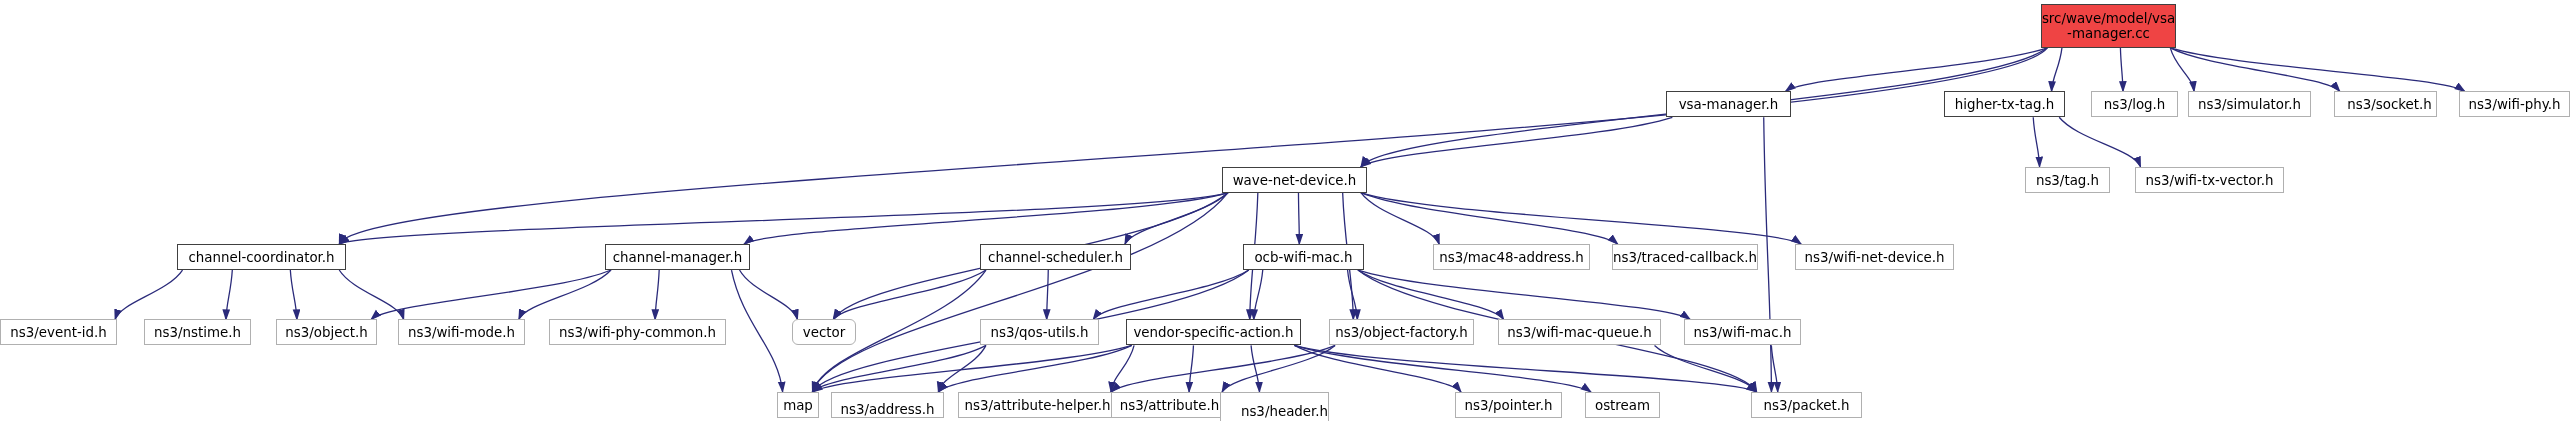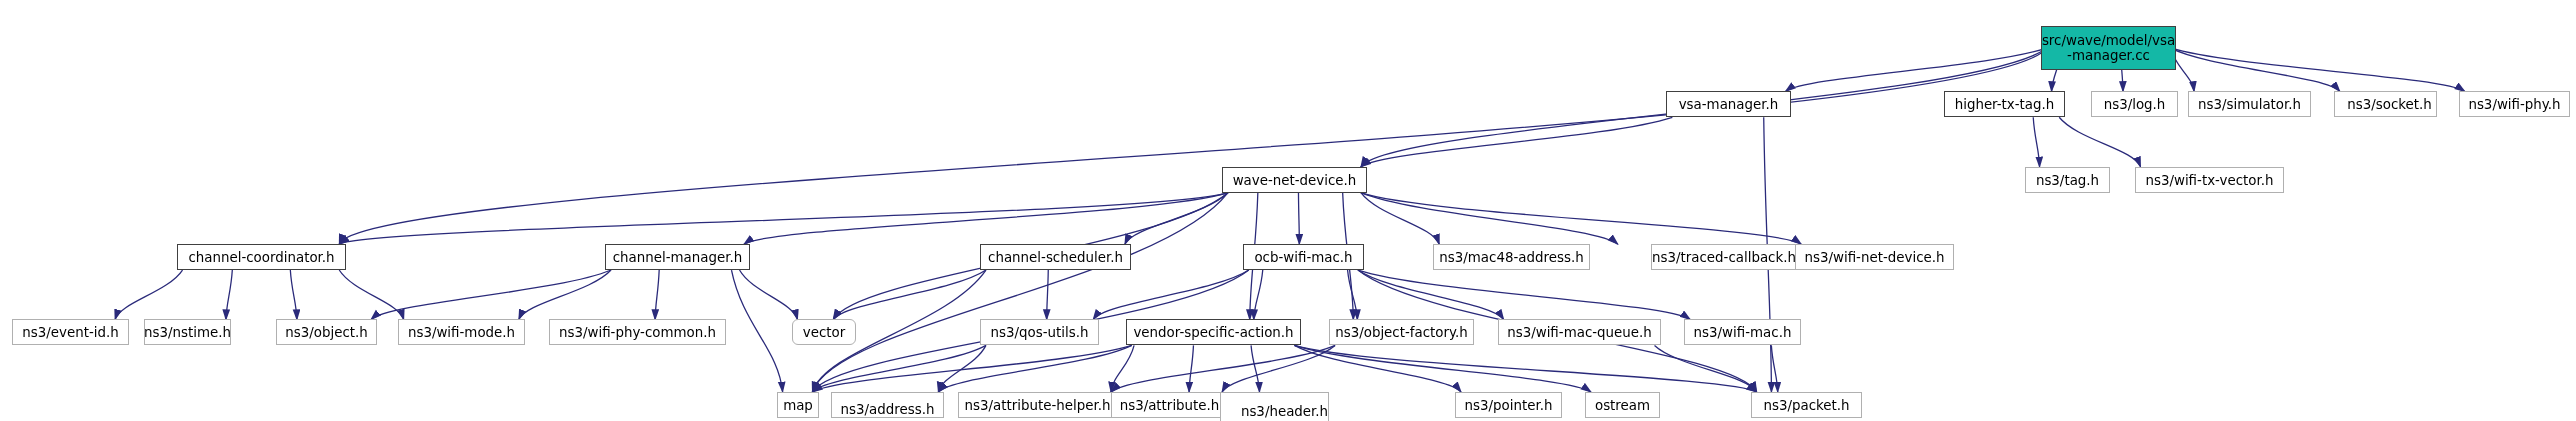"src/wave/model/vsa" .node.root { background: #14b8a6 -> #ef4444; margin-top: 22px -> none }
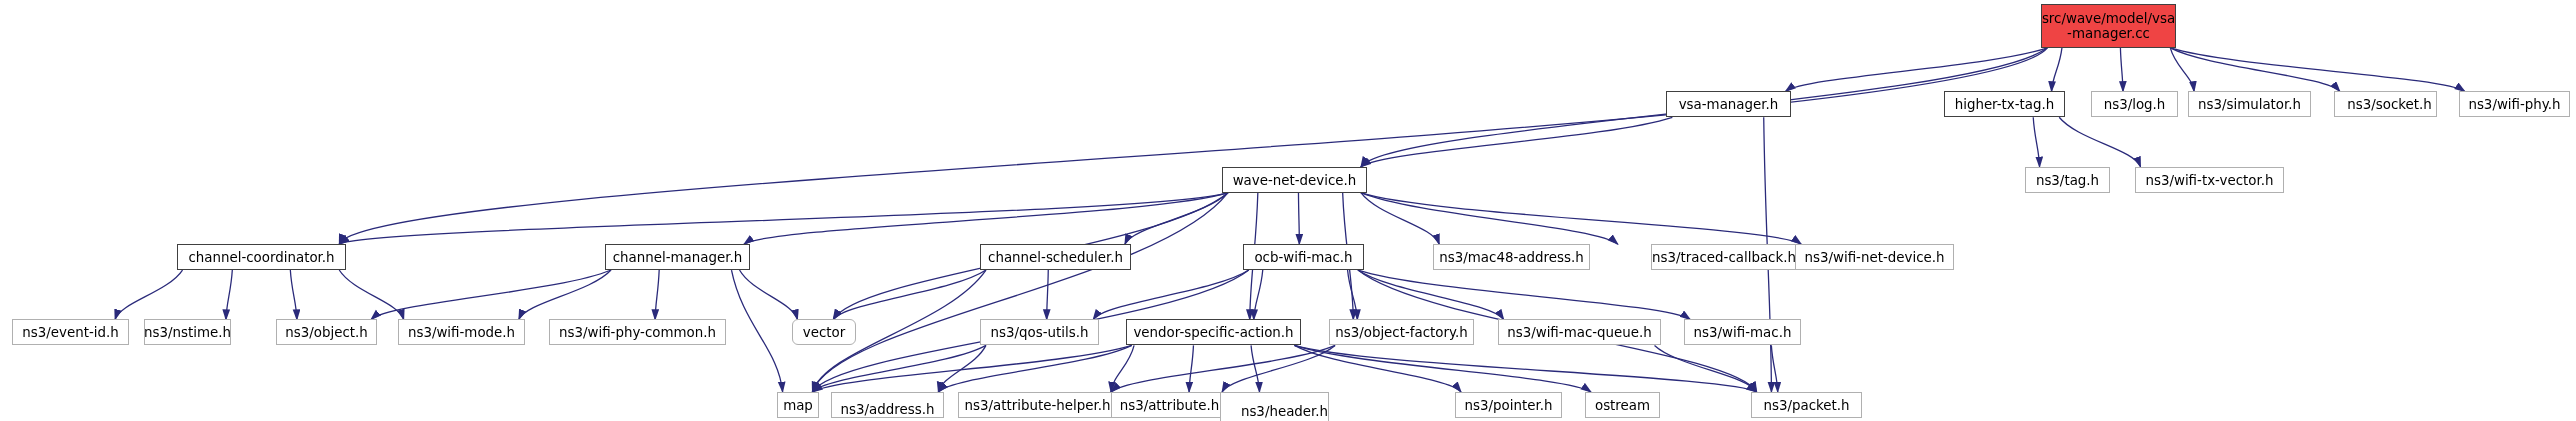"ns3/traced-callback.h" div.node { margin-left: 39px -> none }
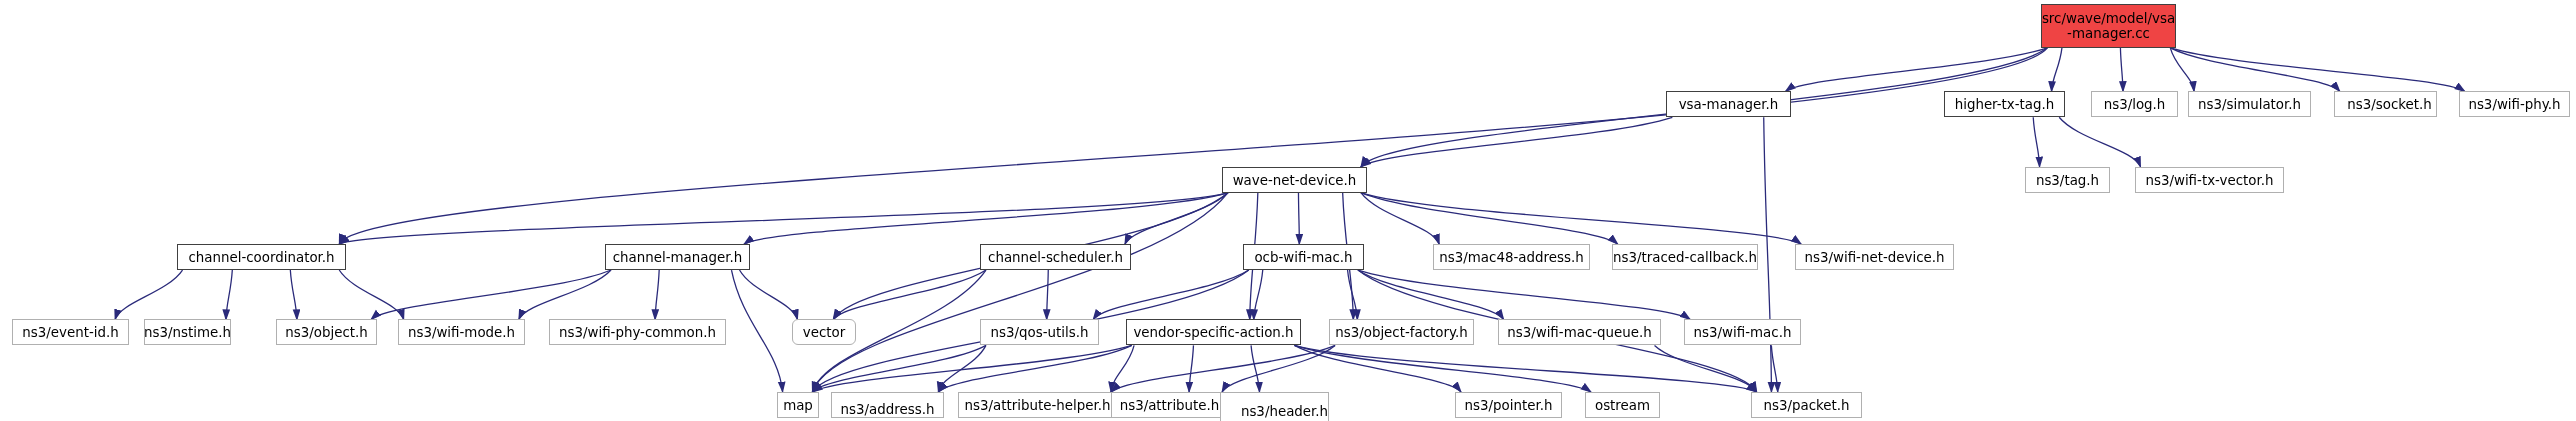"ns3/event-id.h" div.node { left: 12px -> 0 }
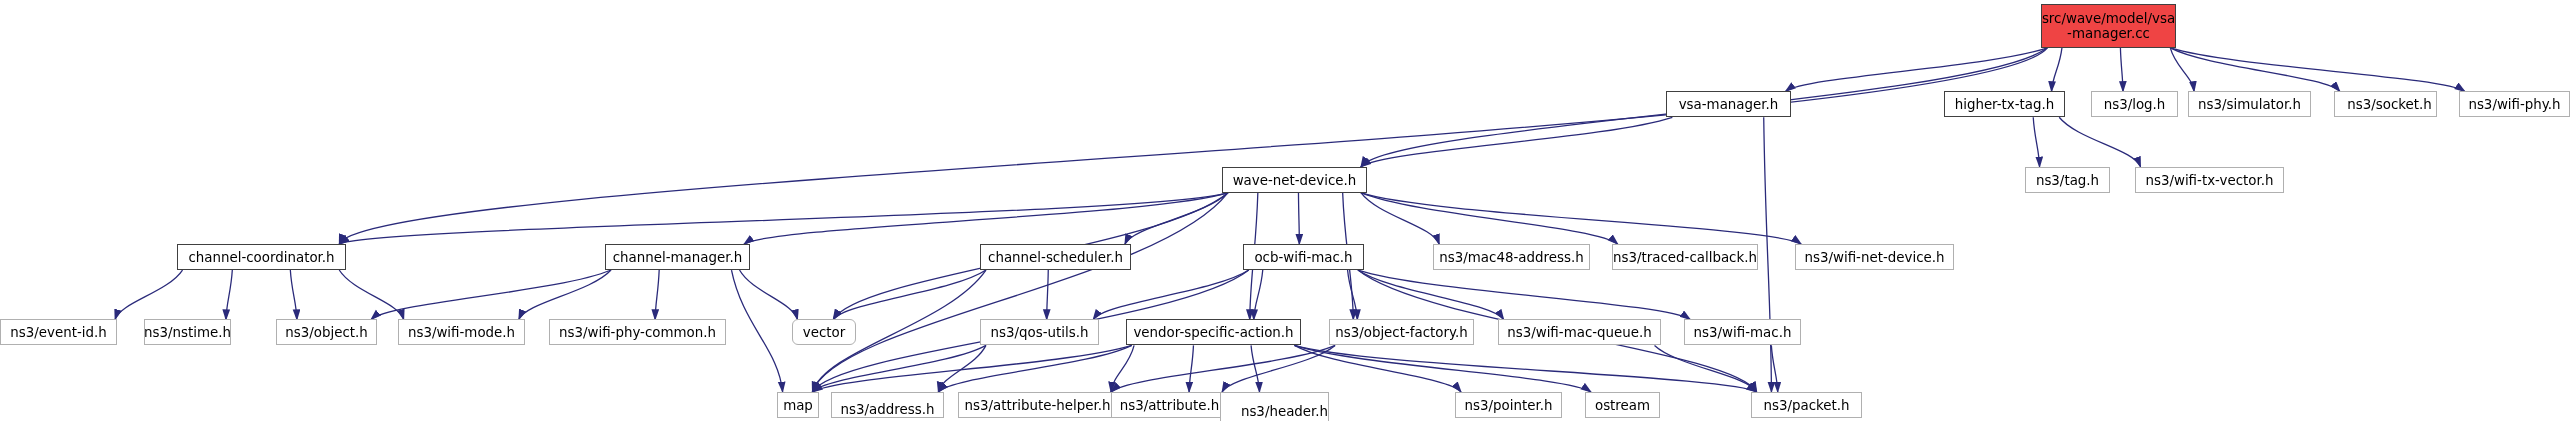"ns3/nstime.h" div.node { width: 87px -> 107px }
